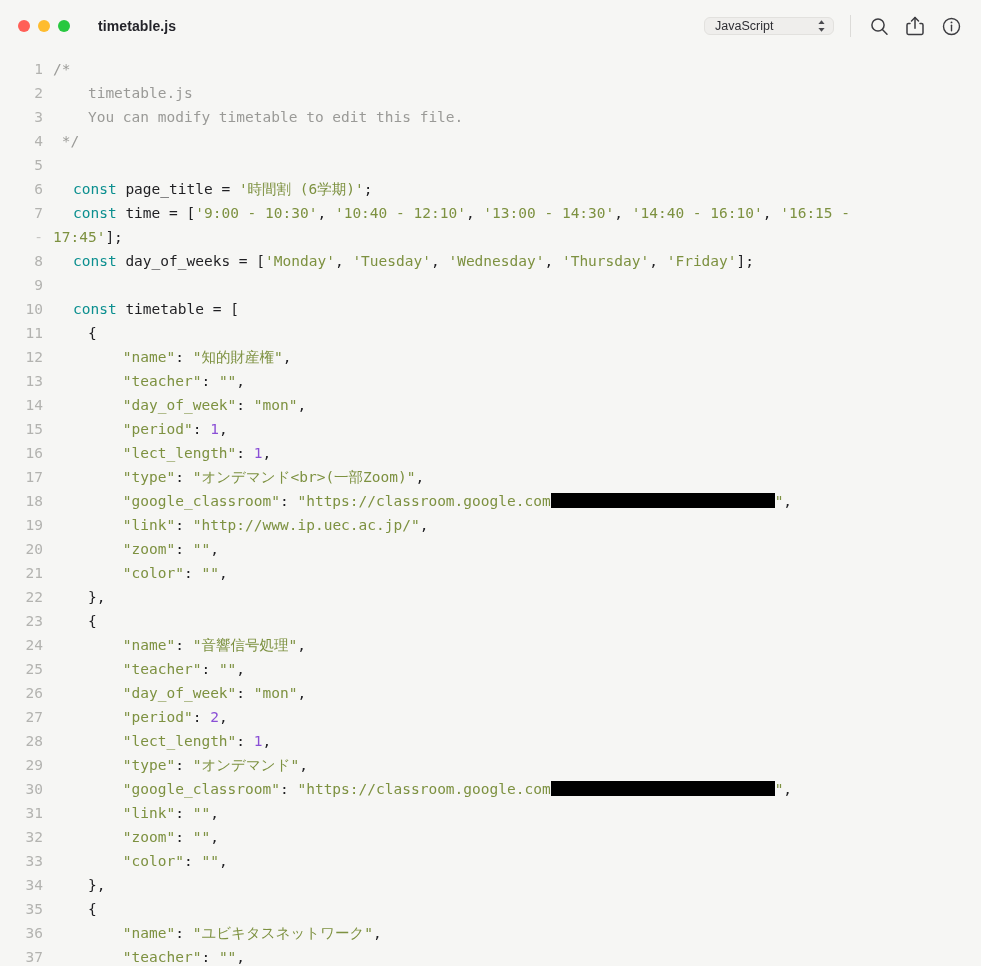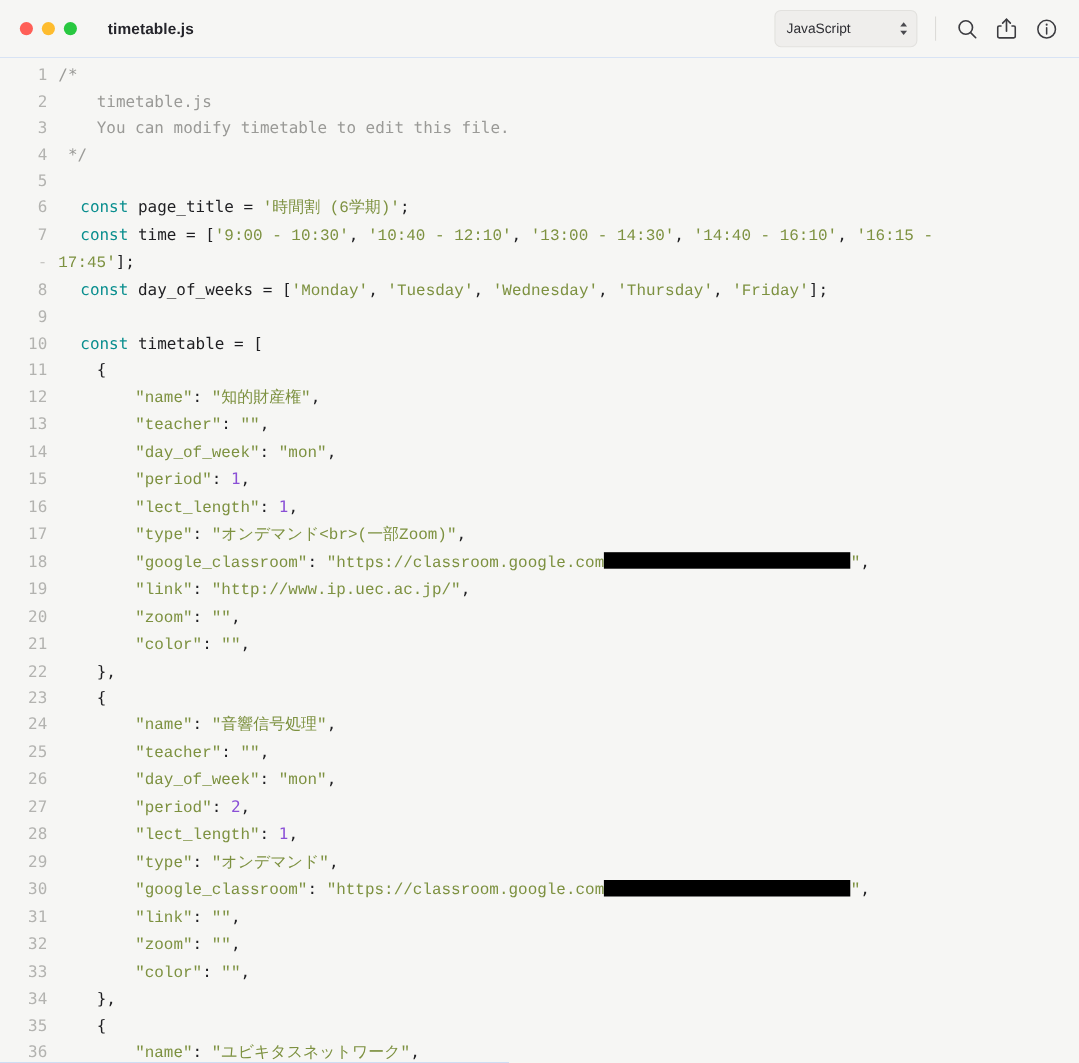"timetable.js" .window { background: #3b82f6 -> #fdba74 }
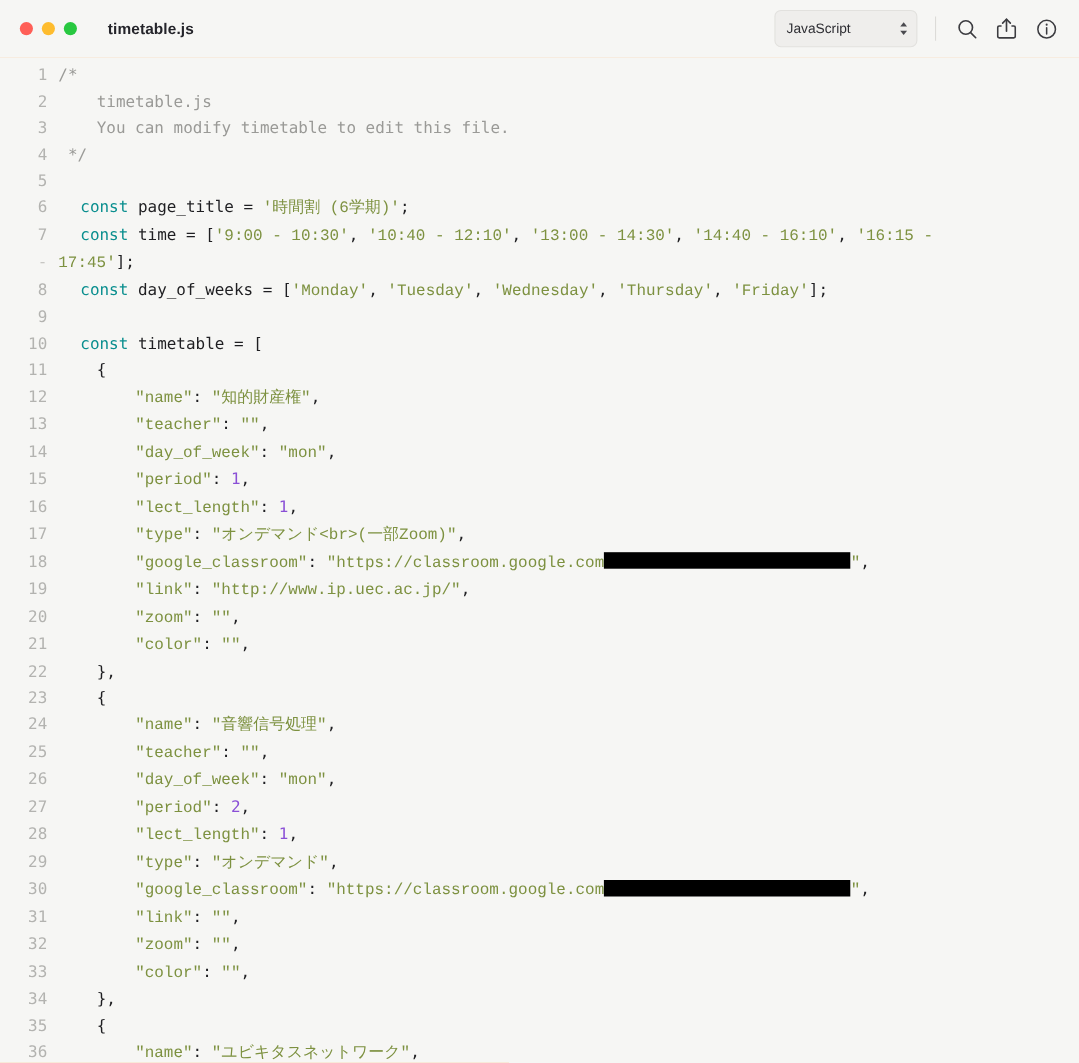"JavaScript" .lang-select { height: 34px -> 18px }
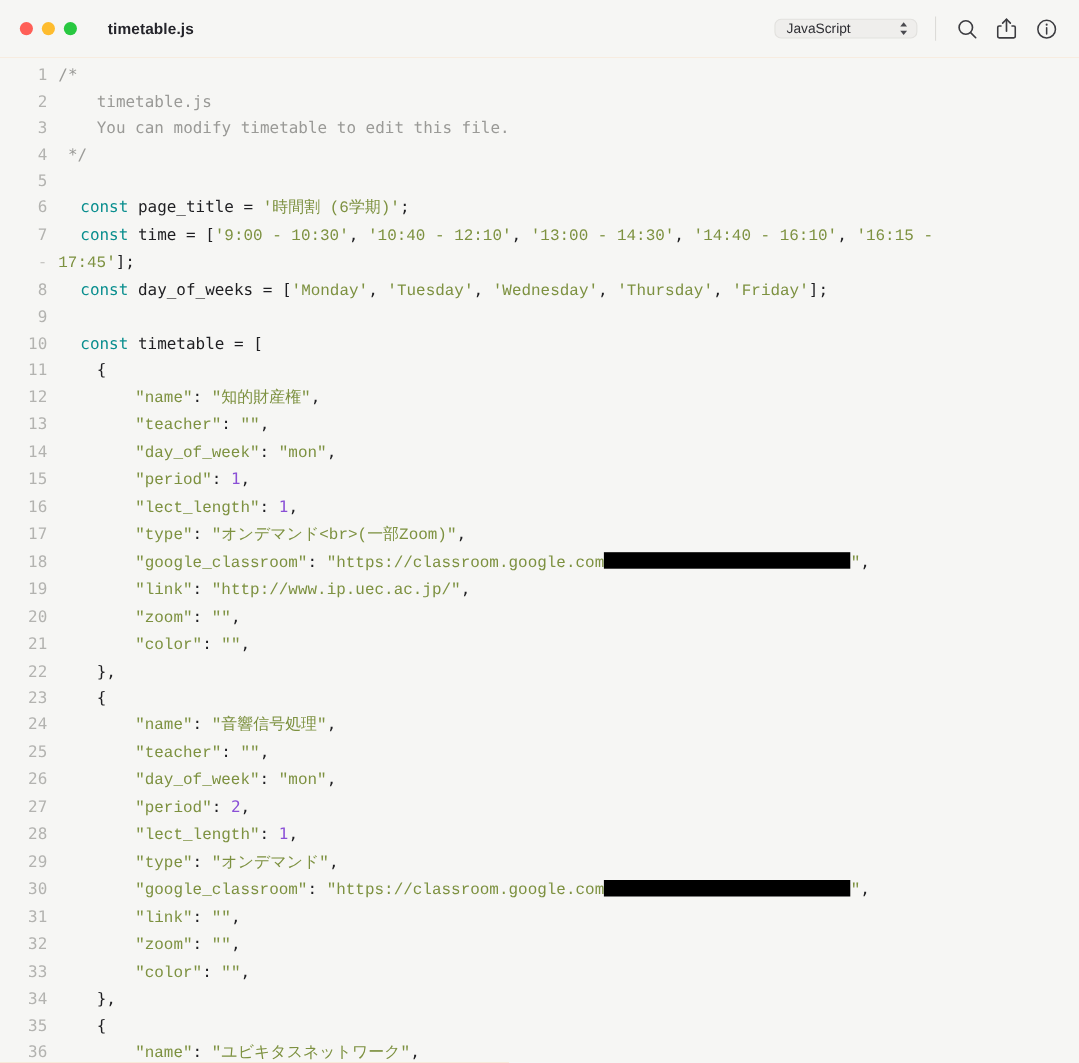"'時間割 (6学期)'" .t-str { font-family: Liberation Mono, monospace -> none }
